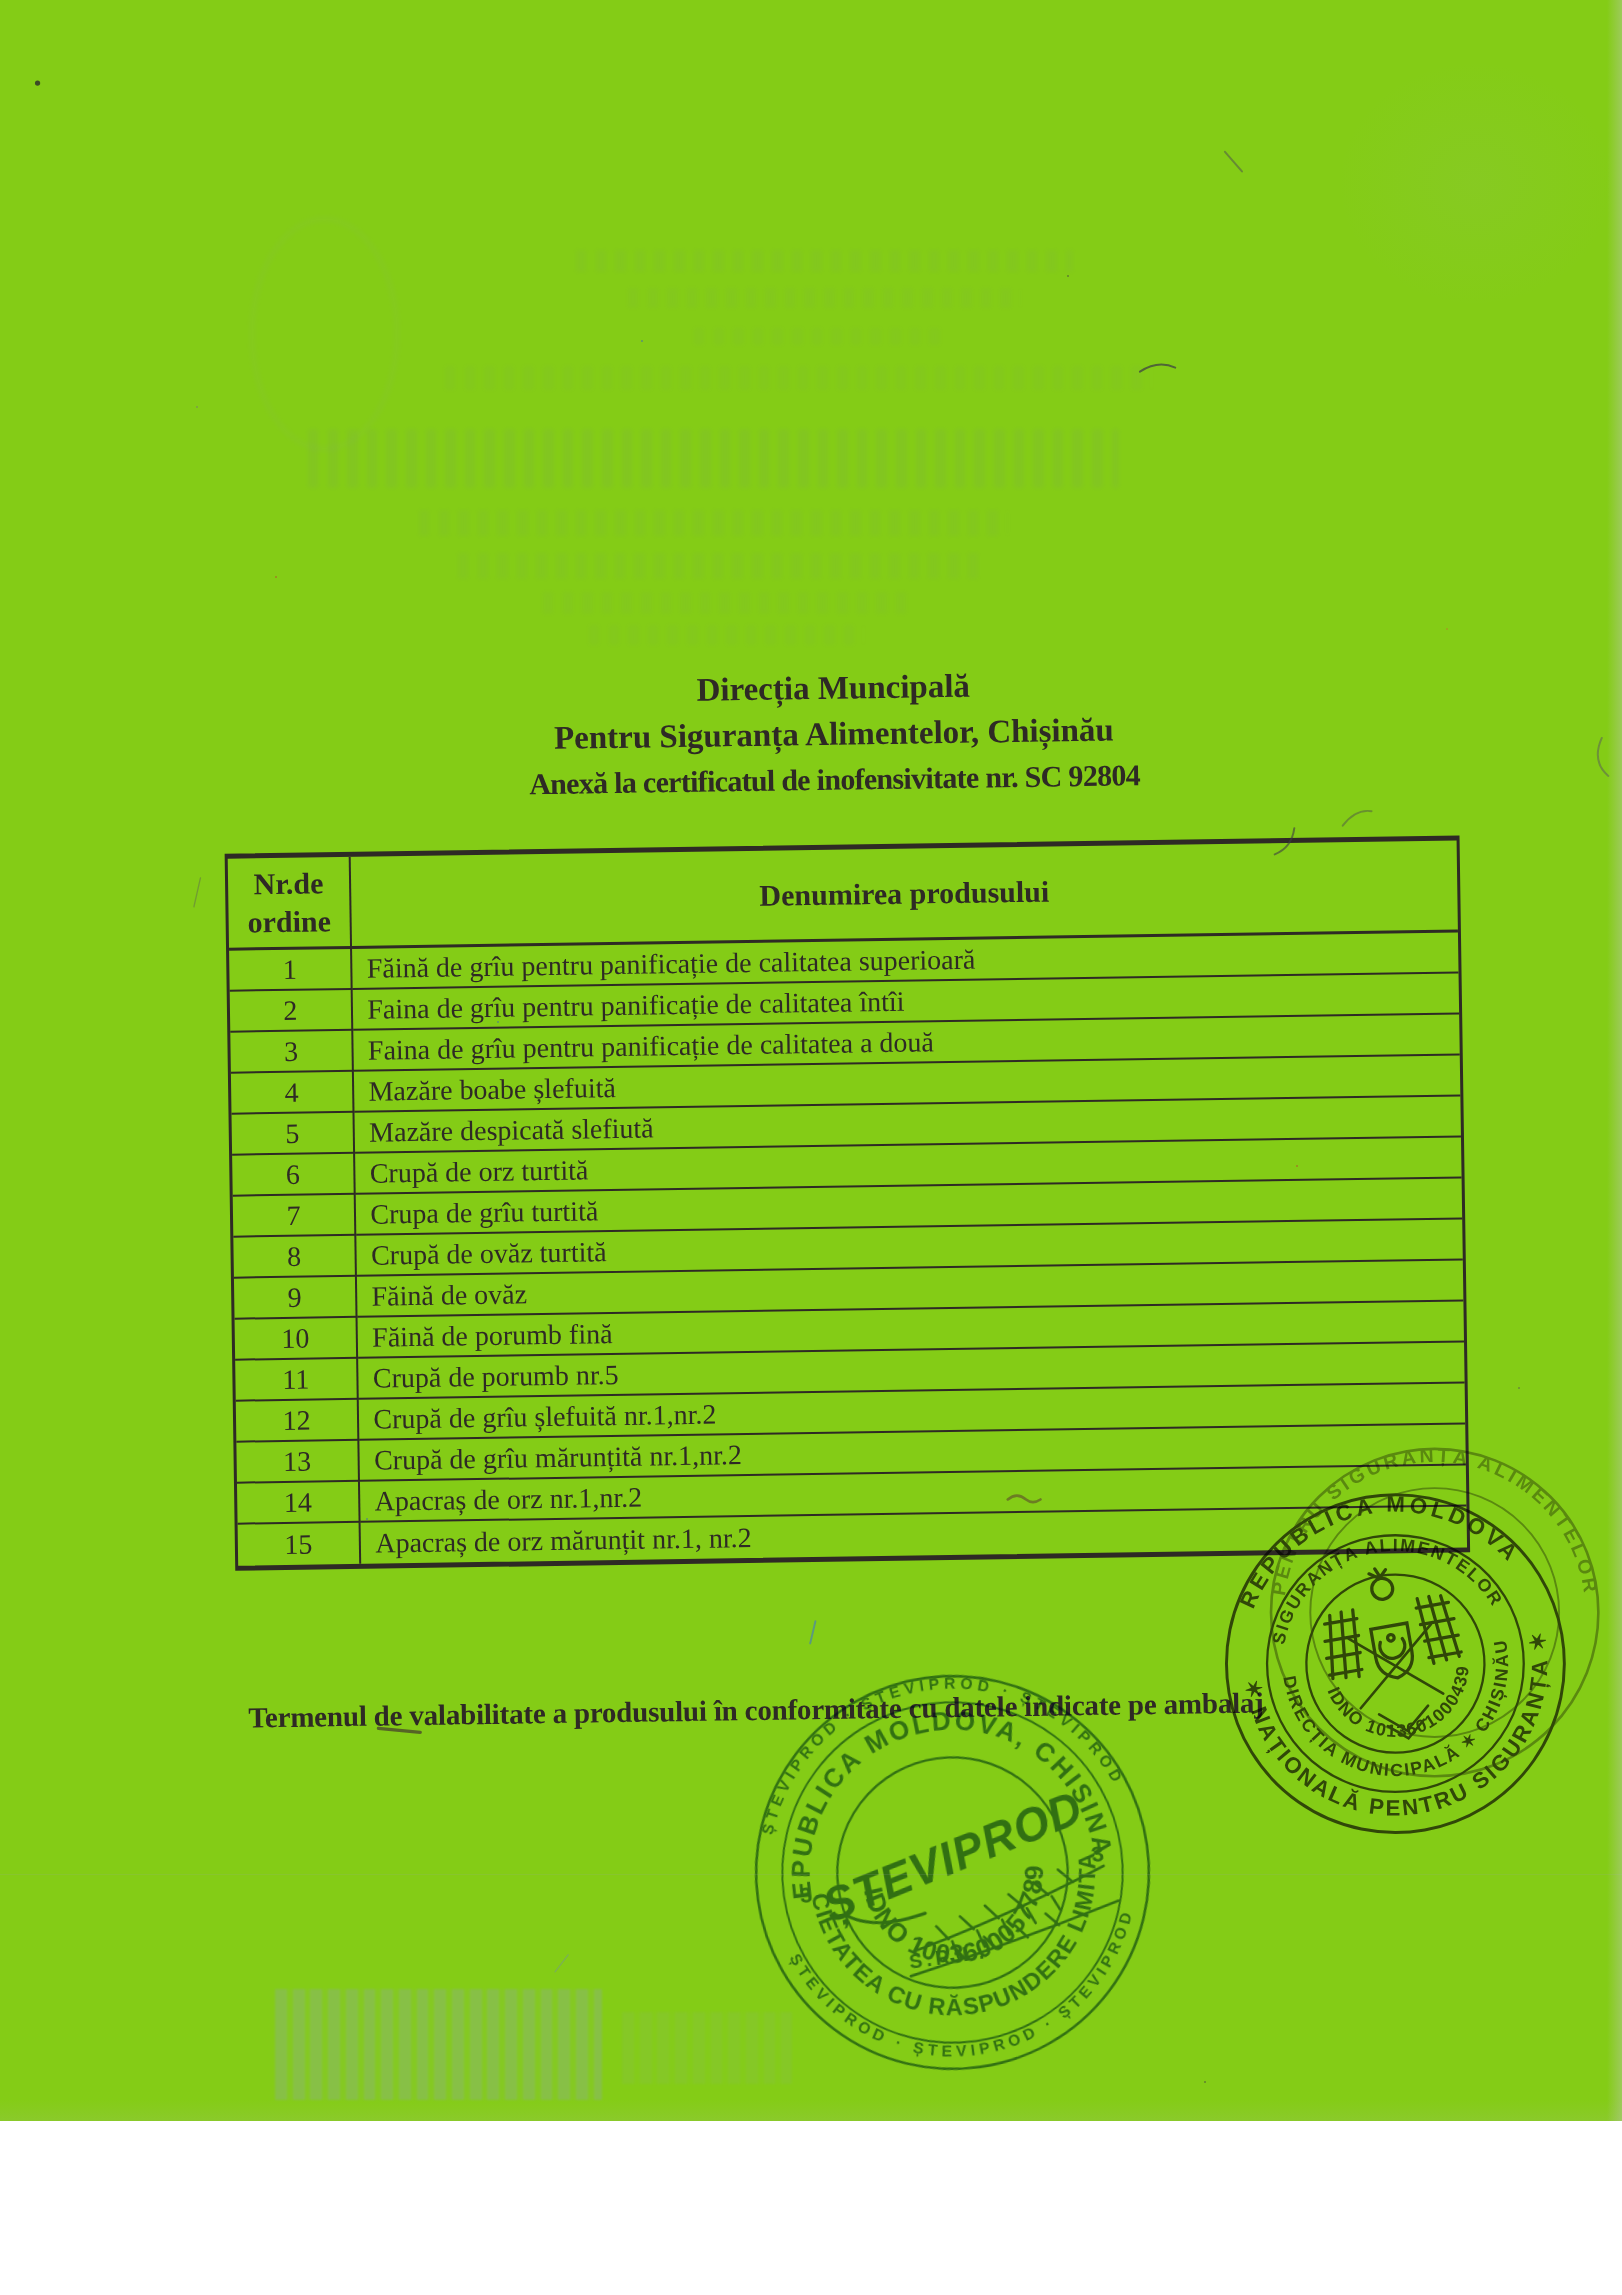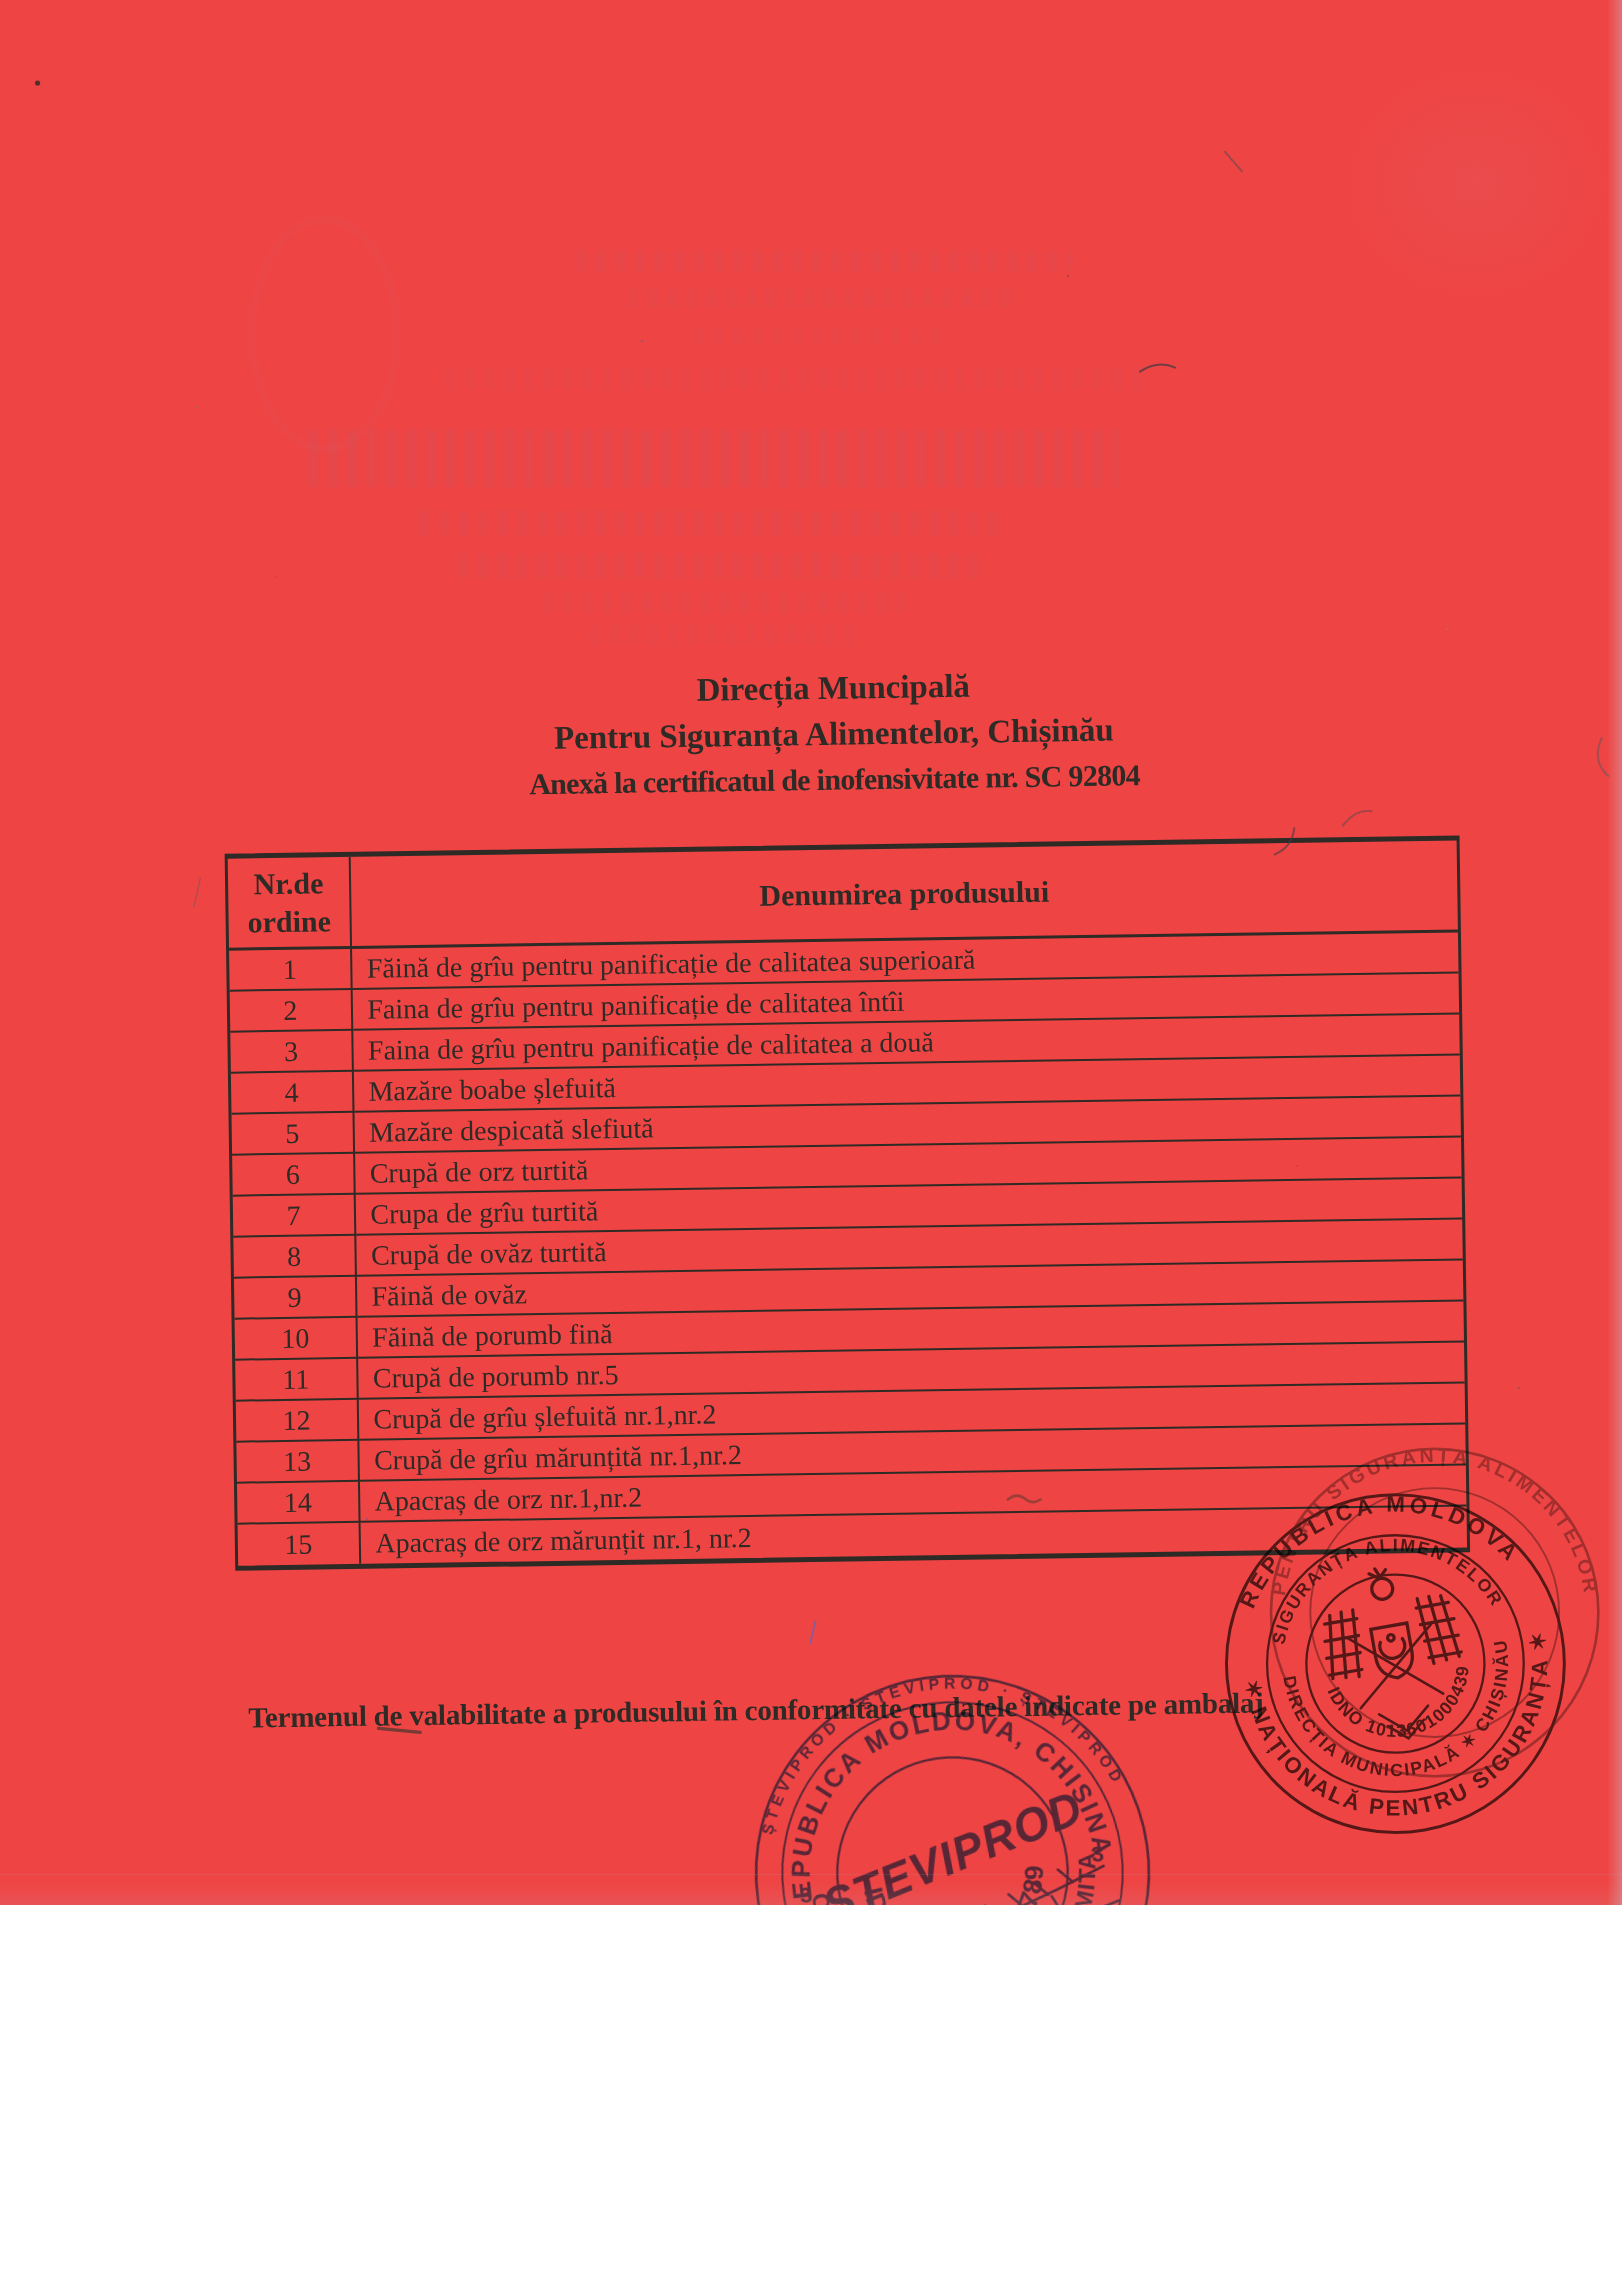"Direcția Muncipală" .page { background: #ef4444 -> #84cc16; height: 1905px -> 2121px }
